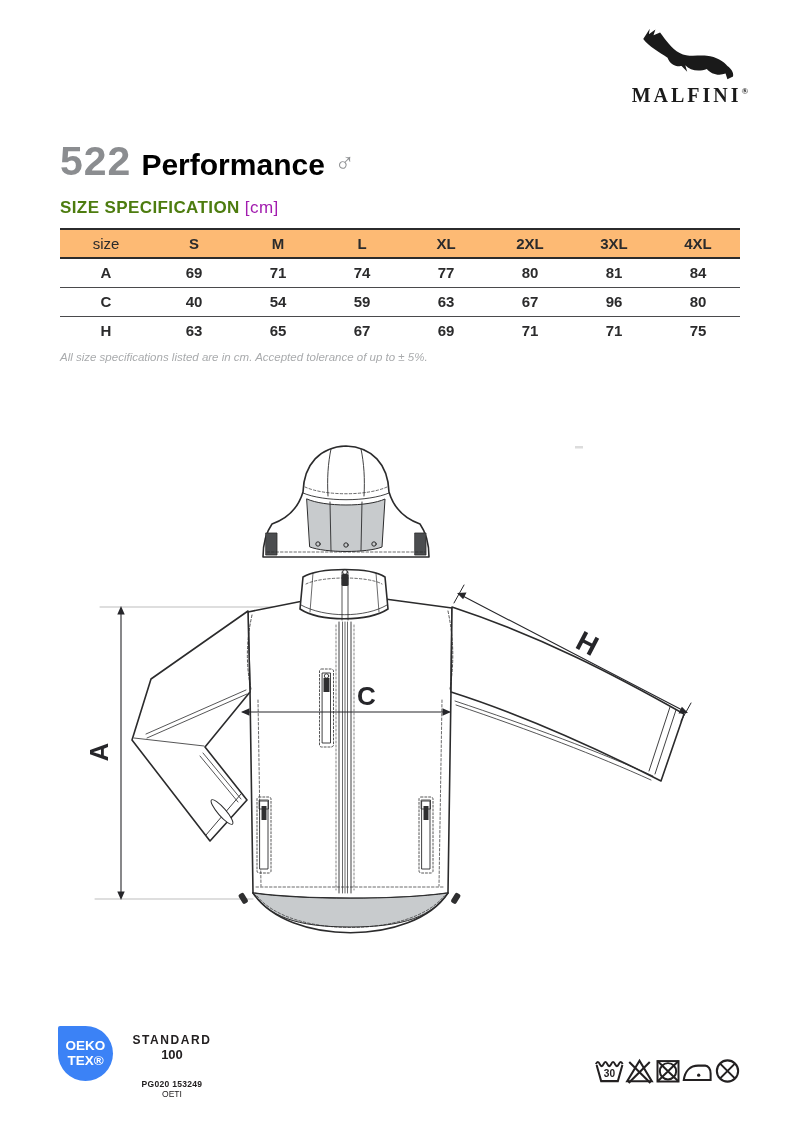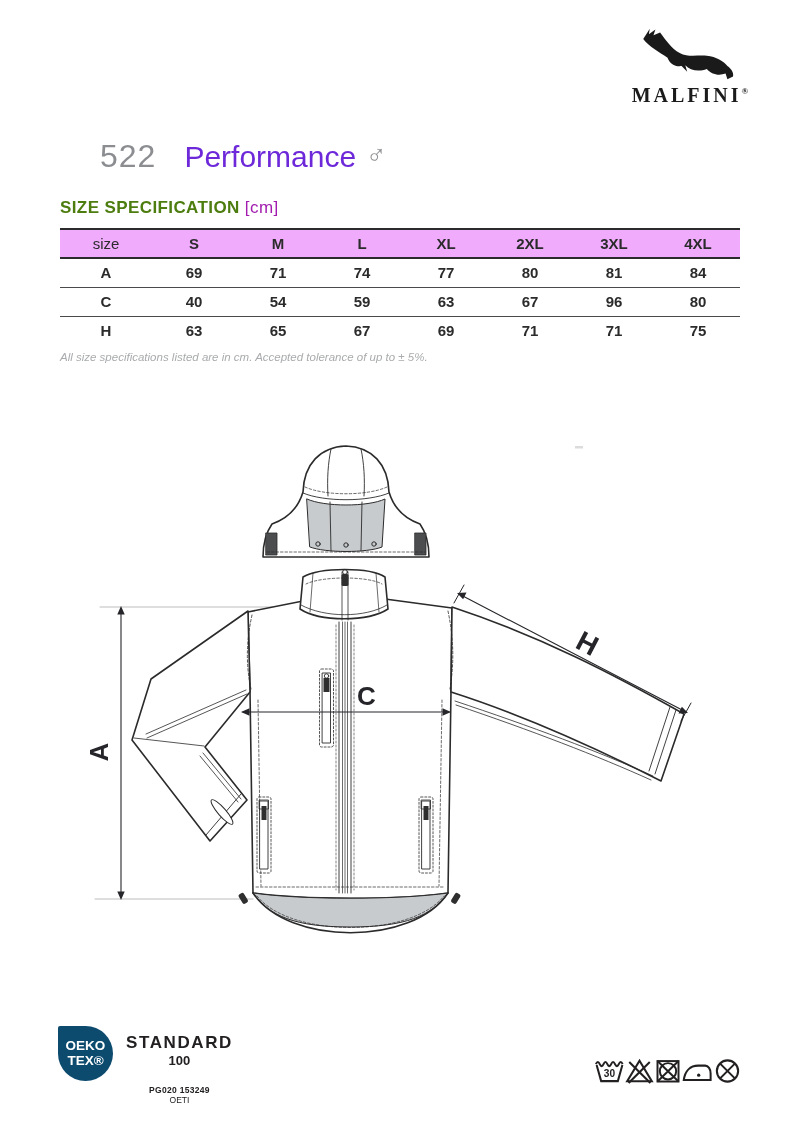"522" .title .code { font-size: 32px -> 41px; font-weight: normal -> bold; margin-left: 40px -> none }
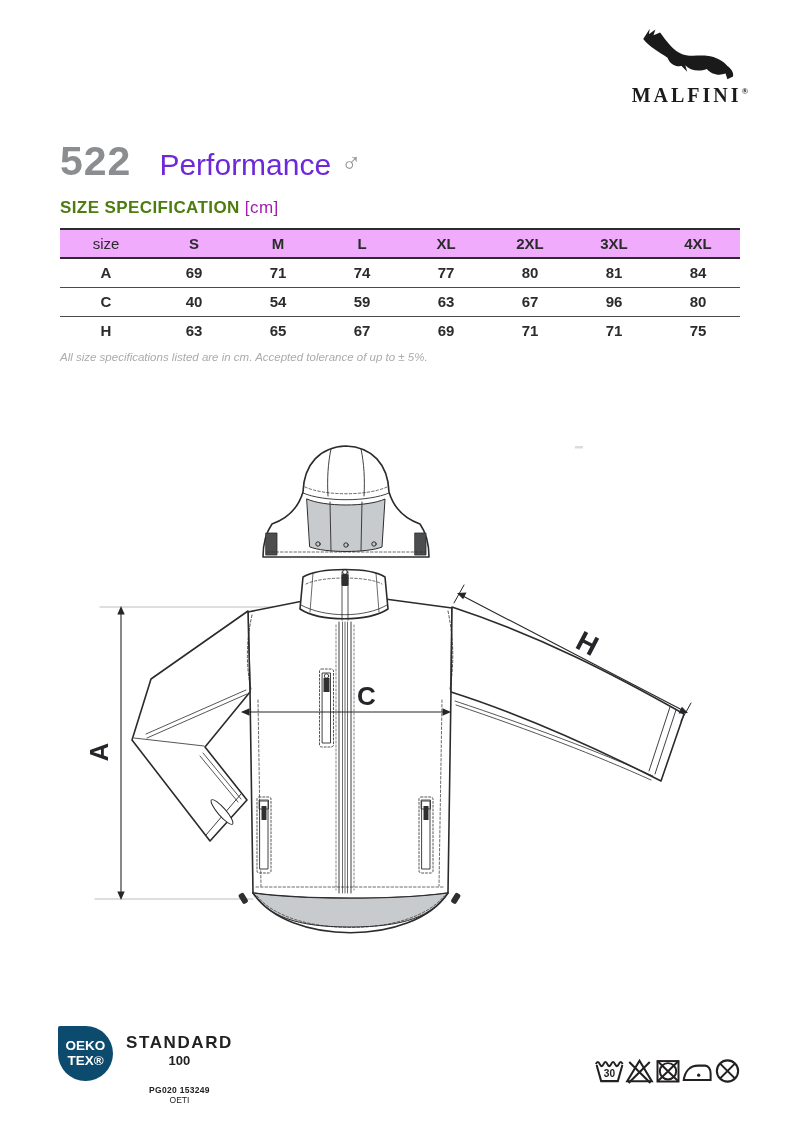"Performance" .title .name { color: #6d28d9 -> #000000; font-weight: normal -> bold; margin-left: 18px -> none }
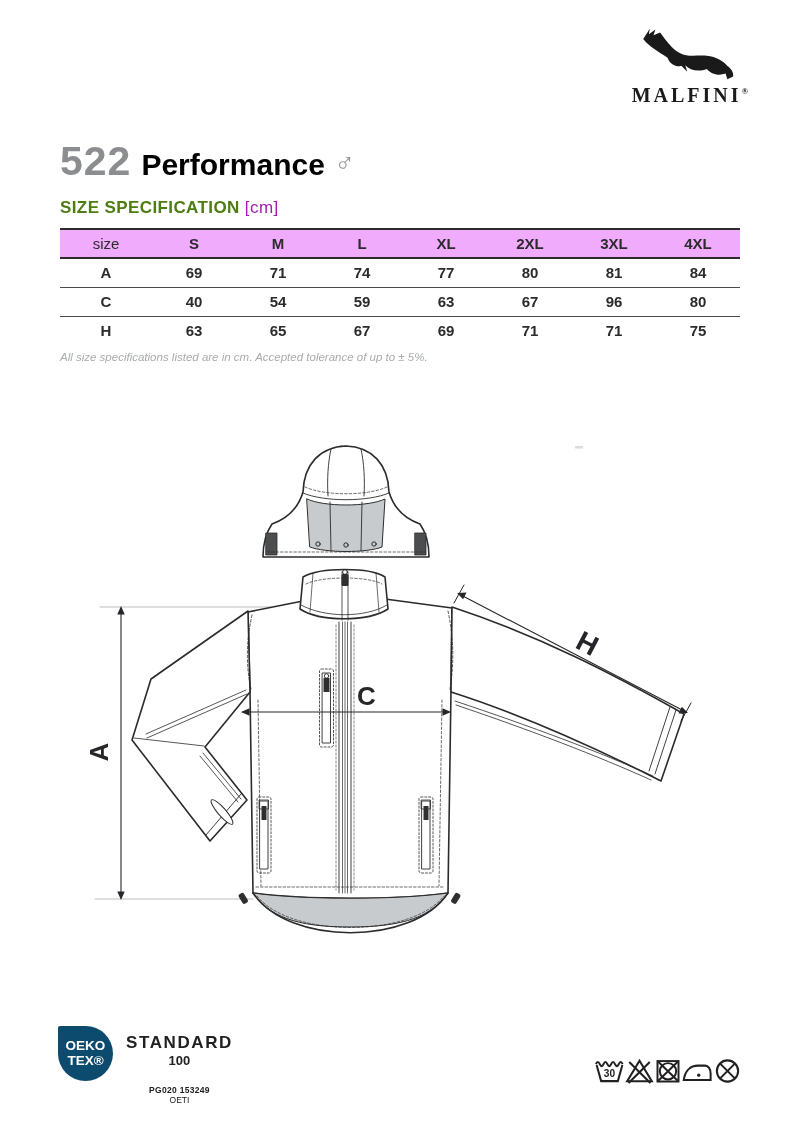"size" table.sizes thead th { background: #f0abfc -> #fdba74 }
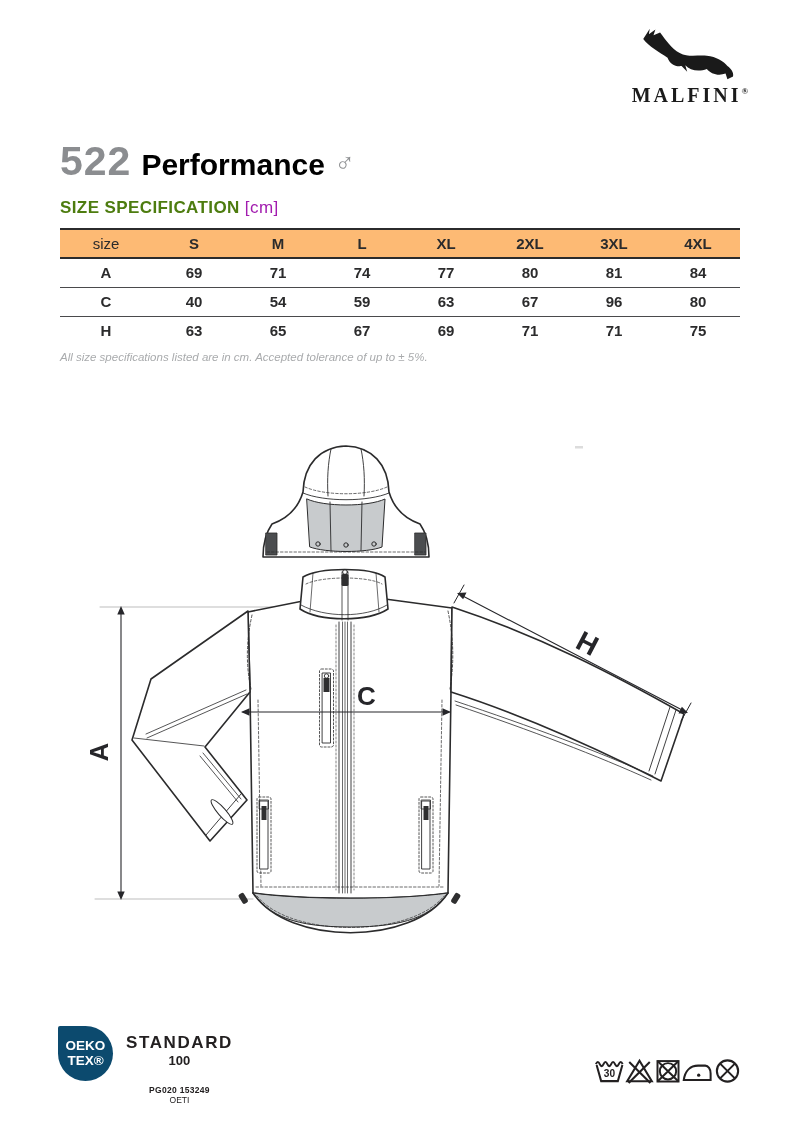"OEKO" .oeko-mark { background: #0c4a6e -> #3b82f6 }
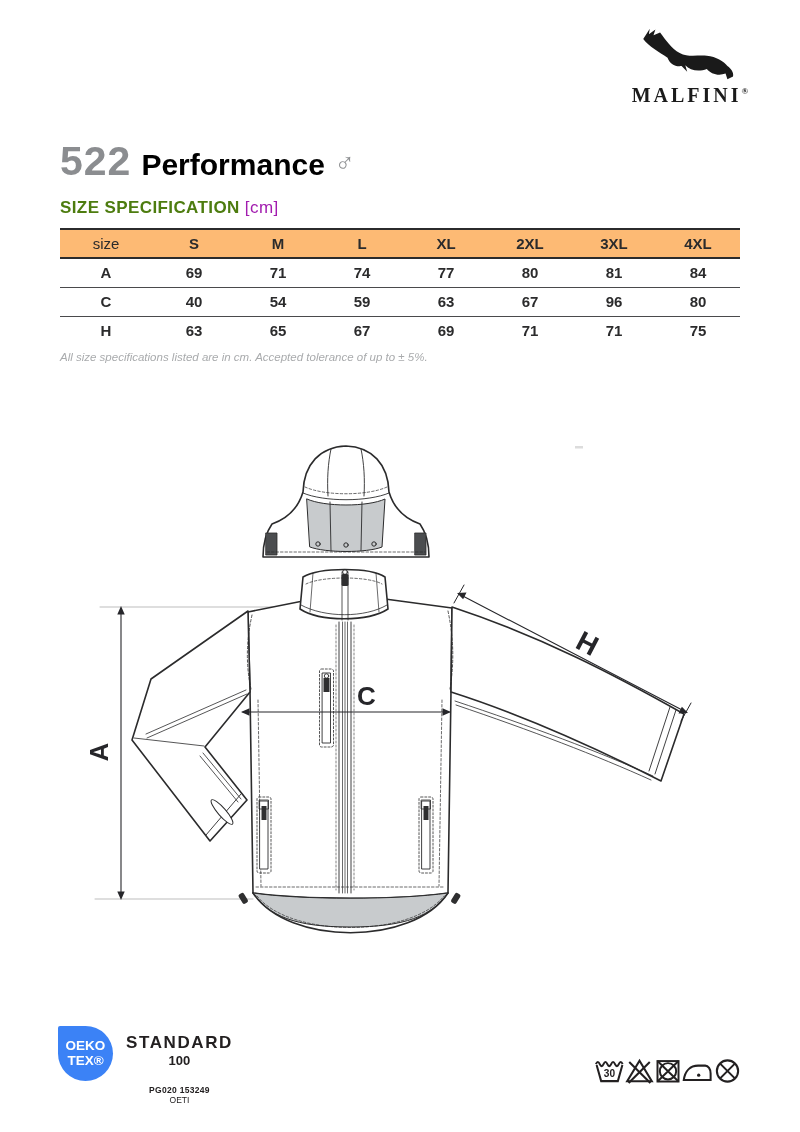"STANDARD" .oeko-text .std { font-size: 17px -> 12px }
